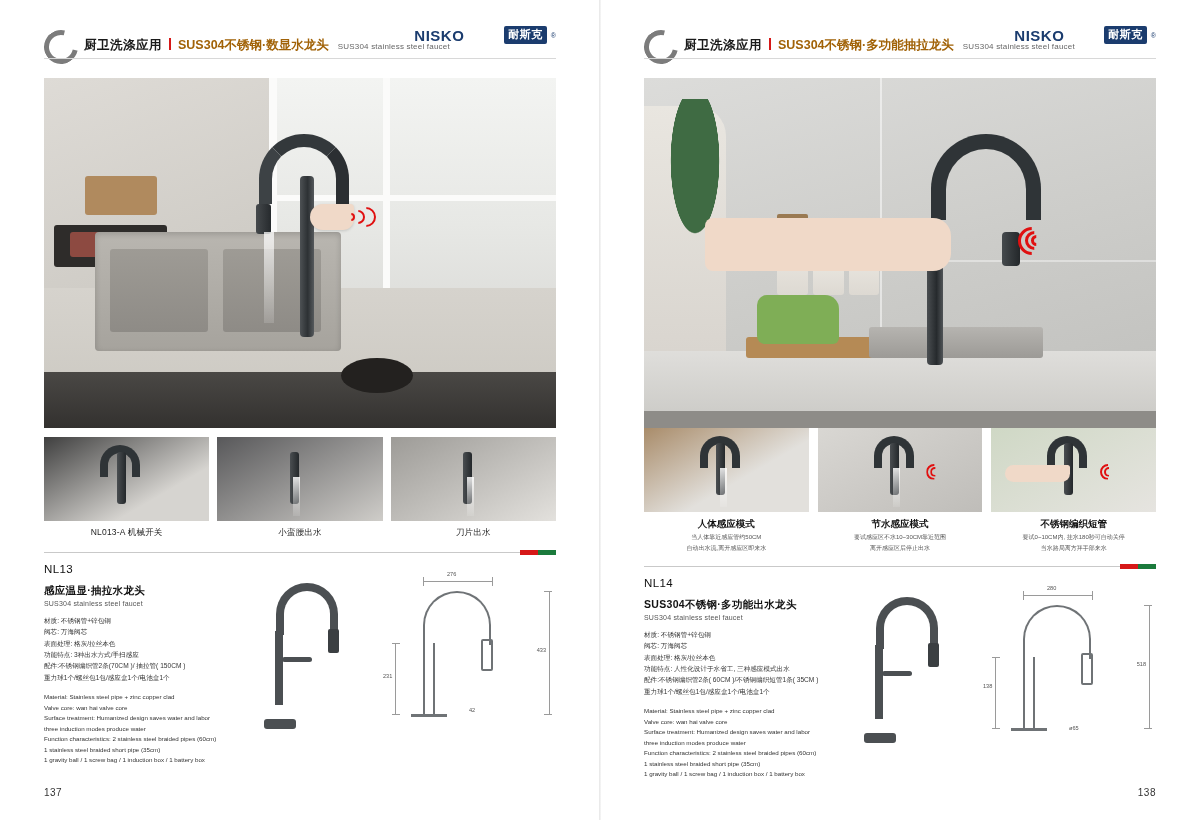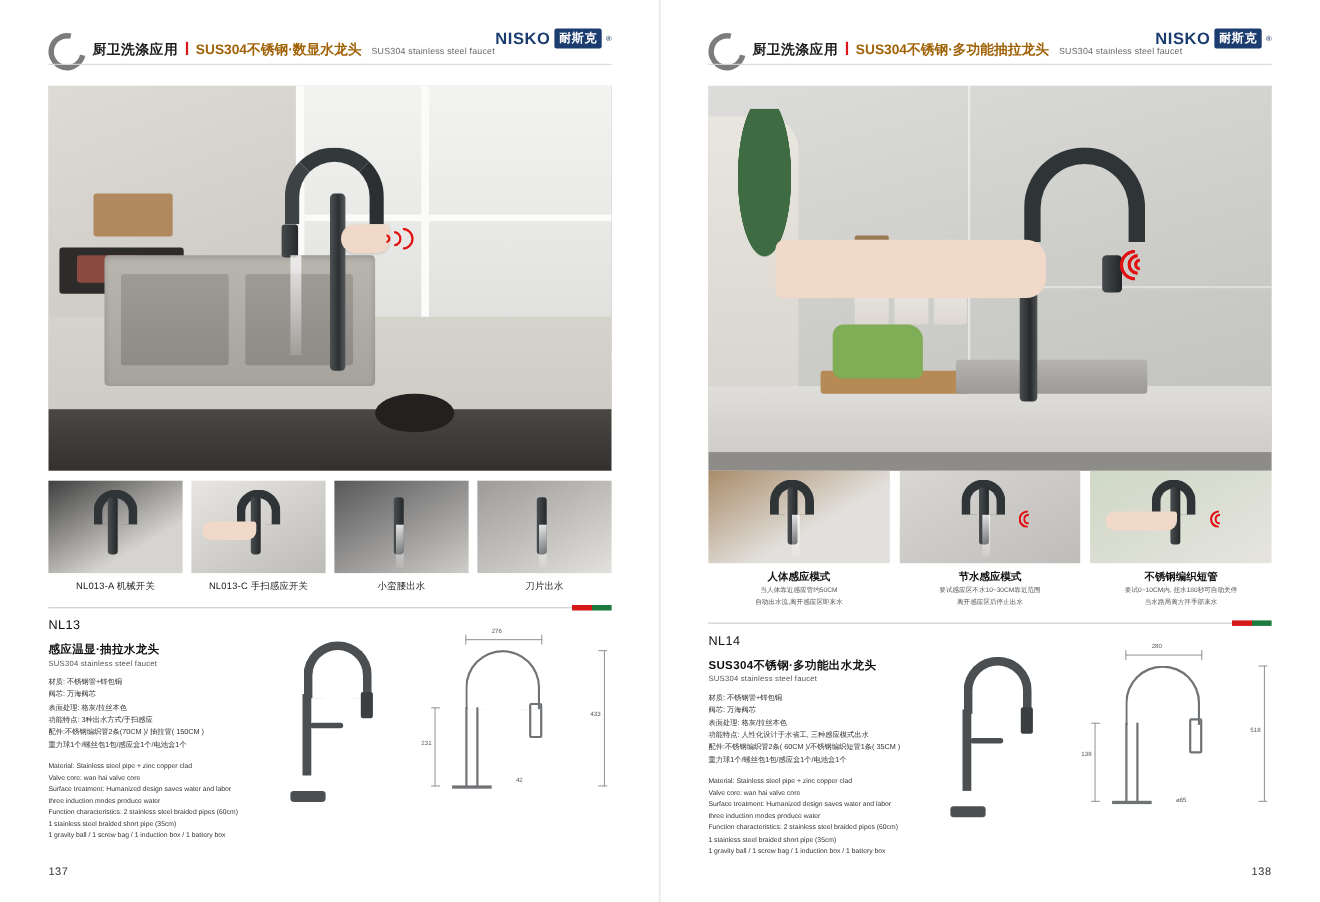"耐斯克" .brand-cn { margin-left: none -> 36px }
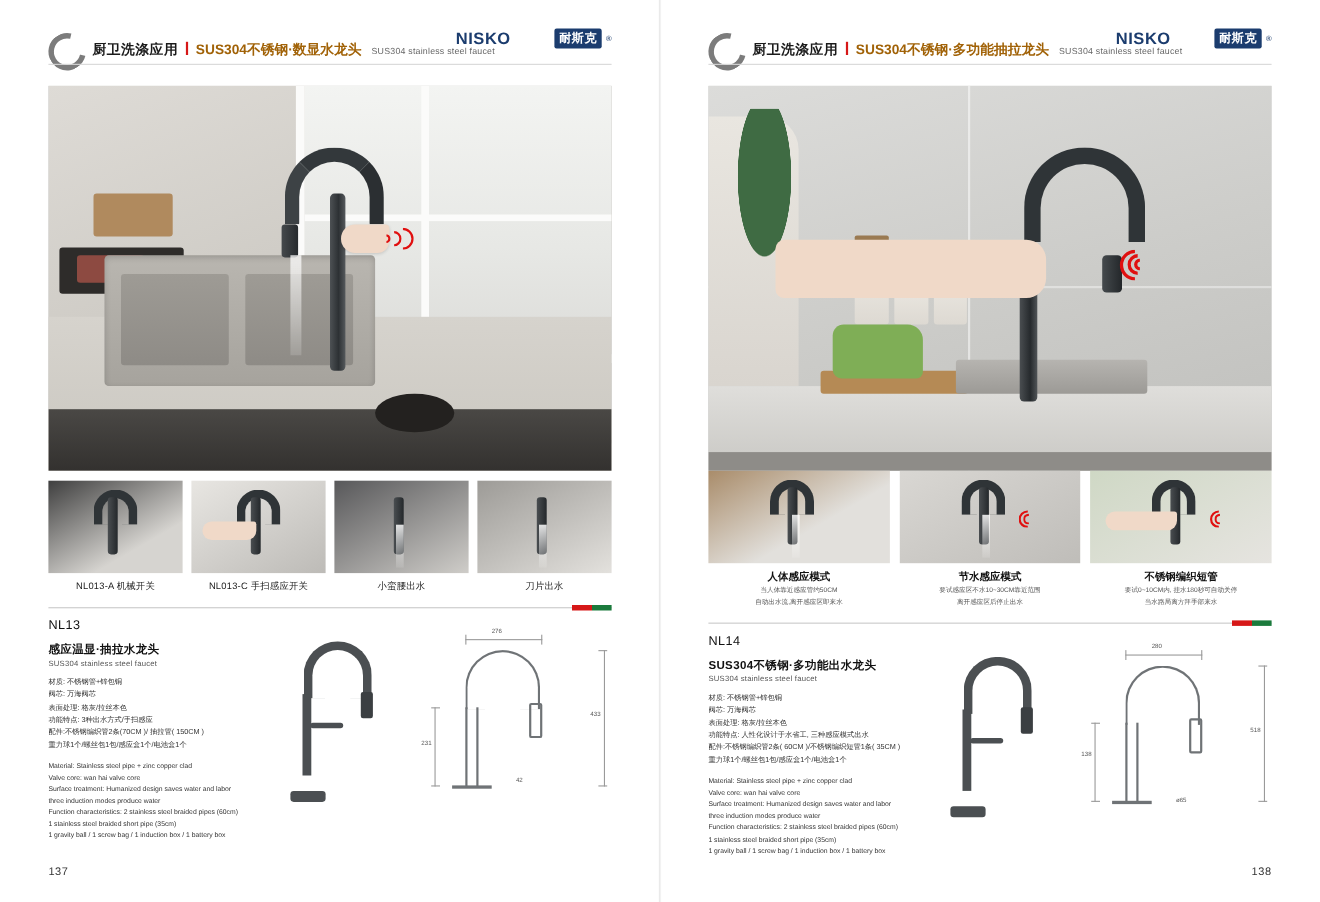"NL013-C 手扫感应开关" div.thumb { html: <div> <div> <div></div> <div></div> <div></div> </div> <div>NL013-C 手扫感应开关</div> </div> -> none }
